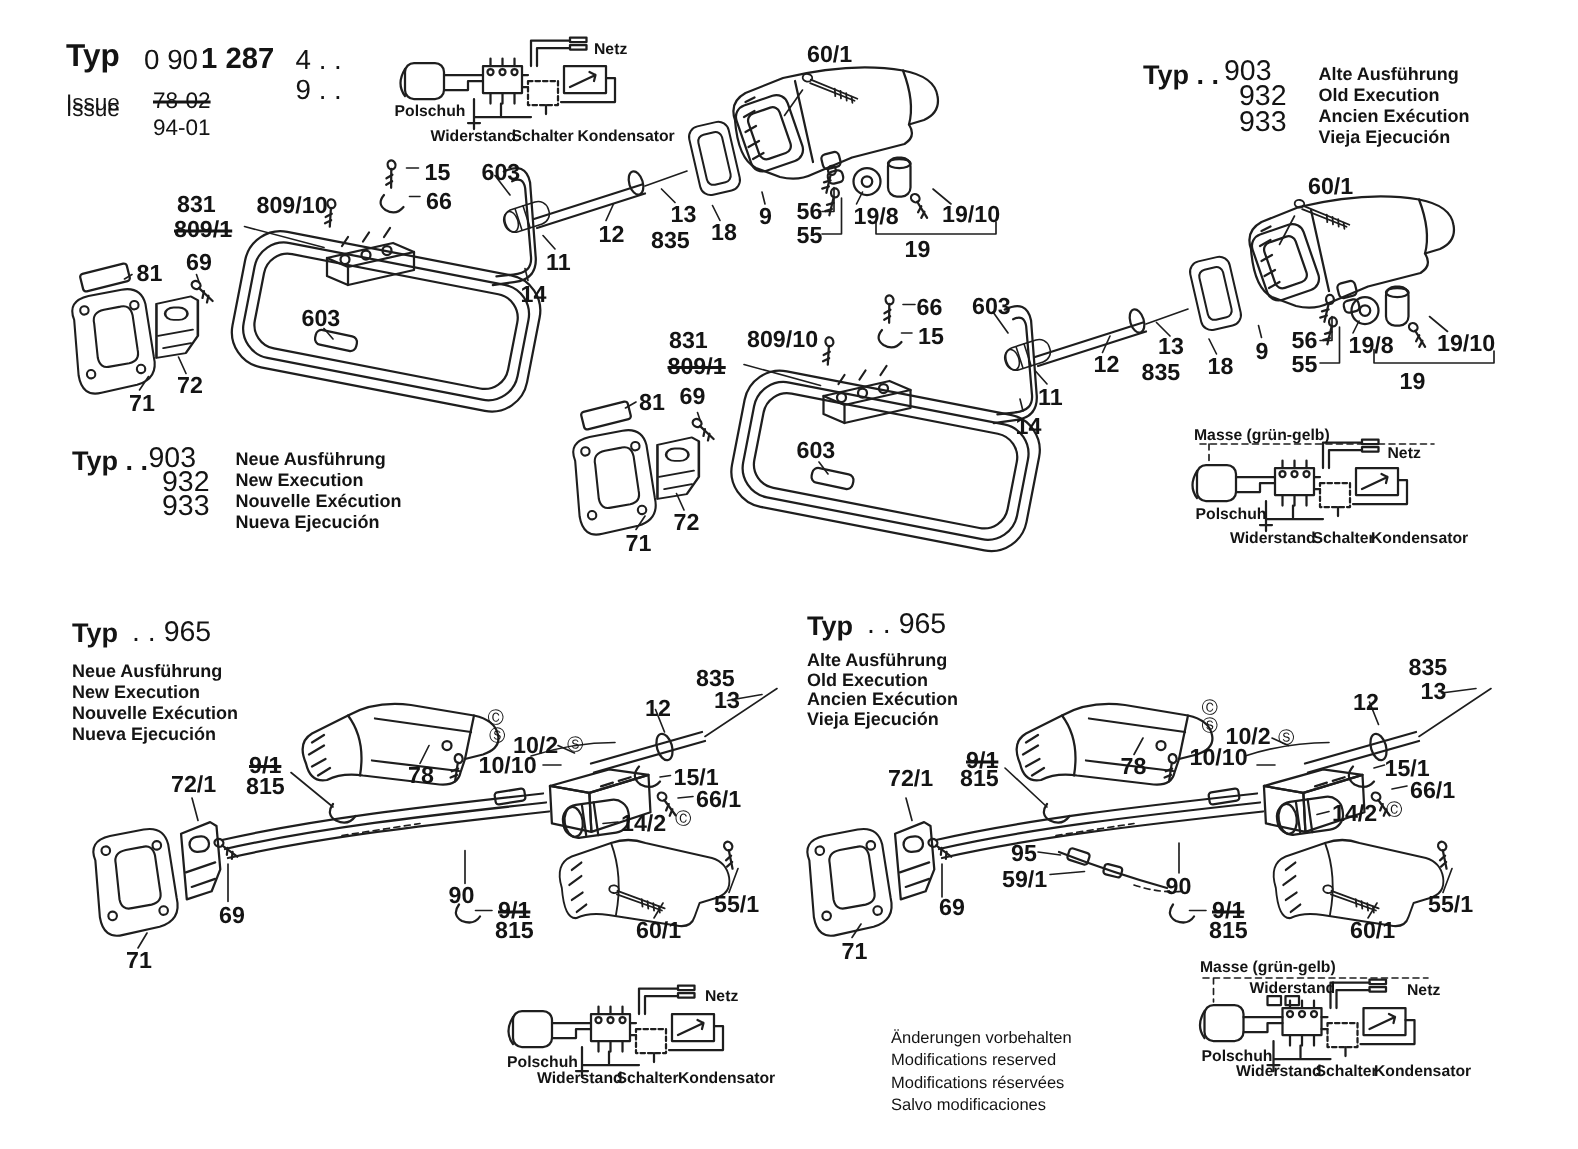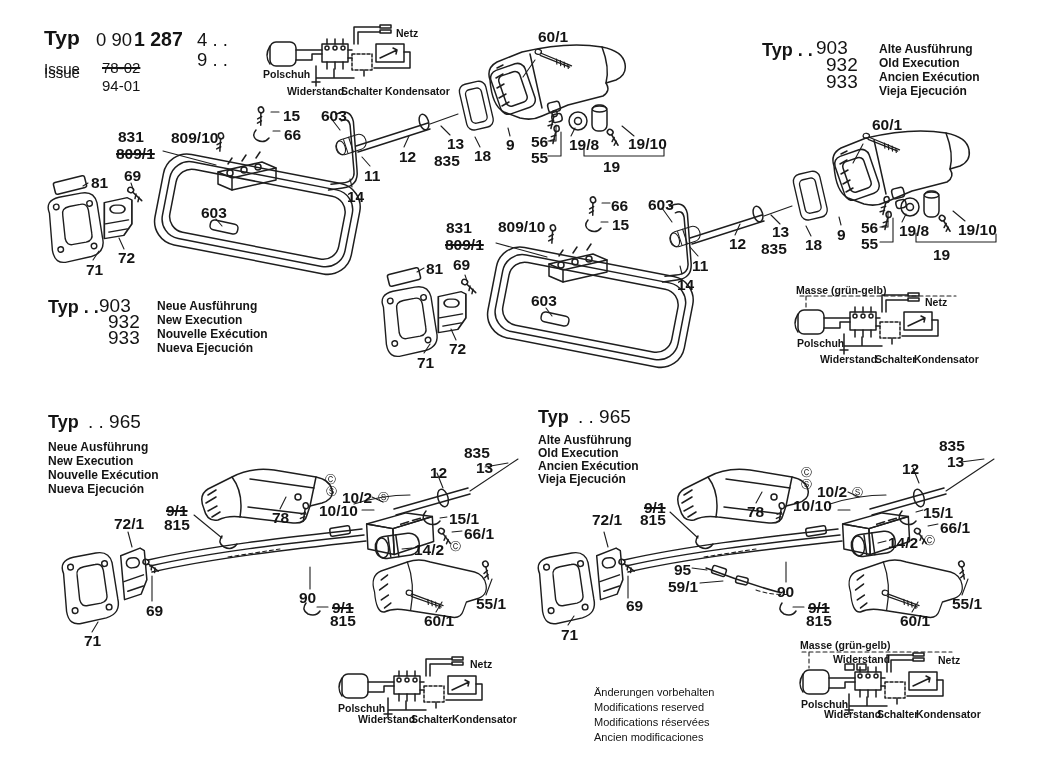"Ancien modificaciones" span.disc { text: Ancien -> Salvo }
